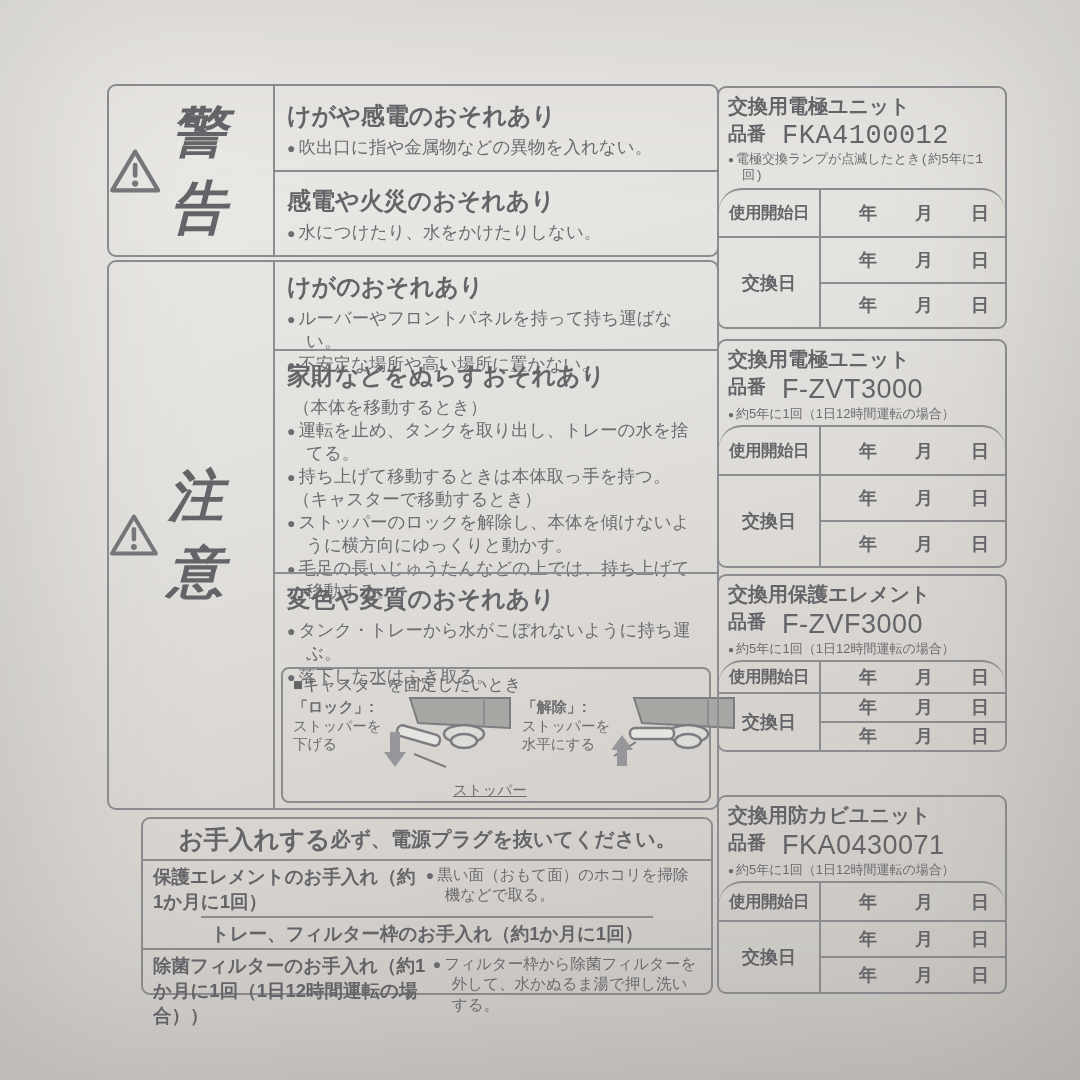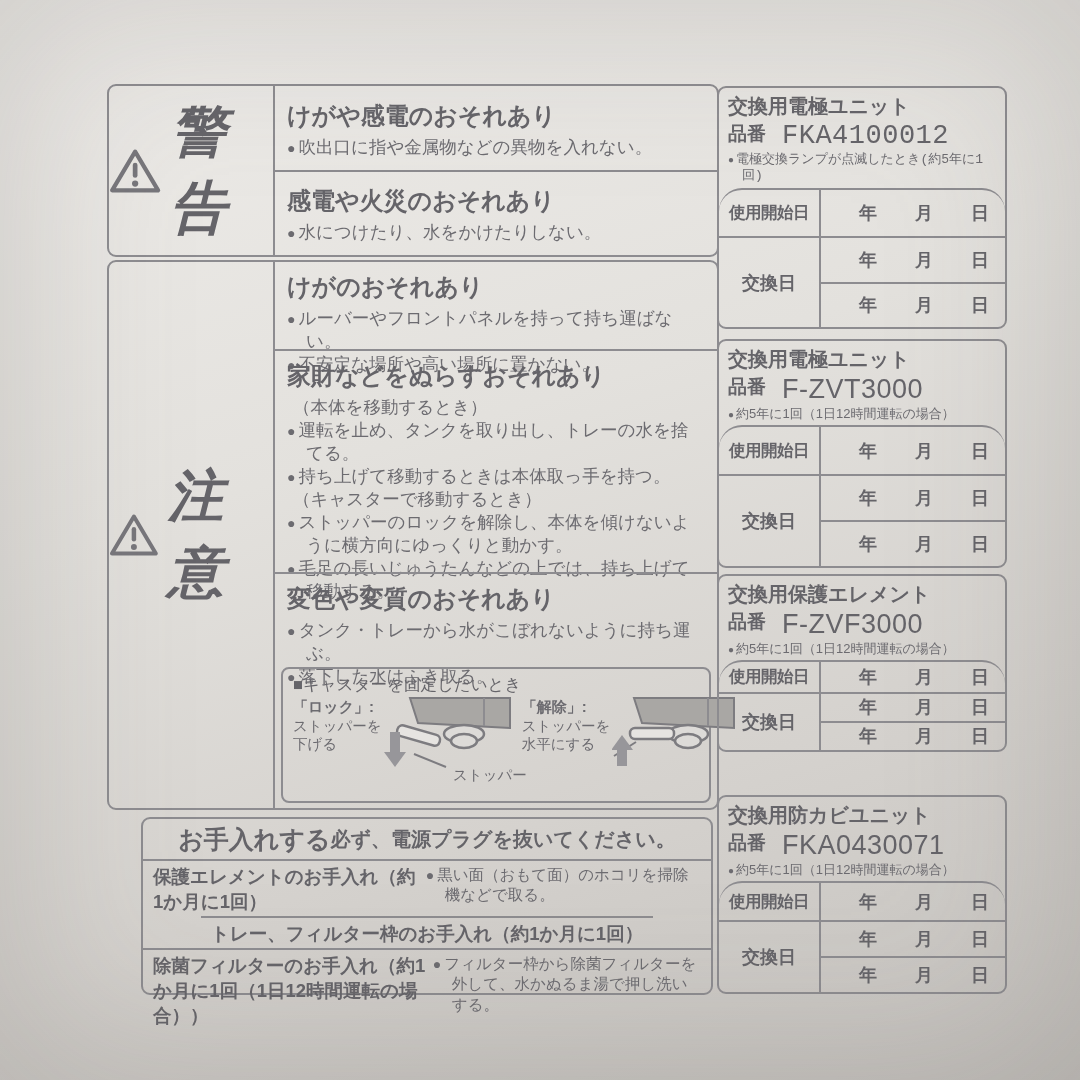"ストッパー" .stopper-label { bottom: 16px -> 1px; text-decoration: none -> underline }
